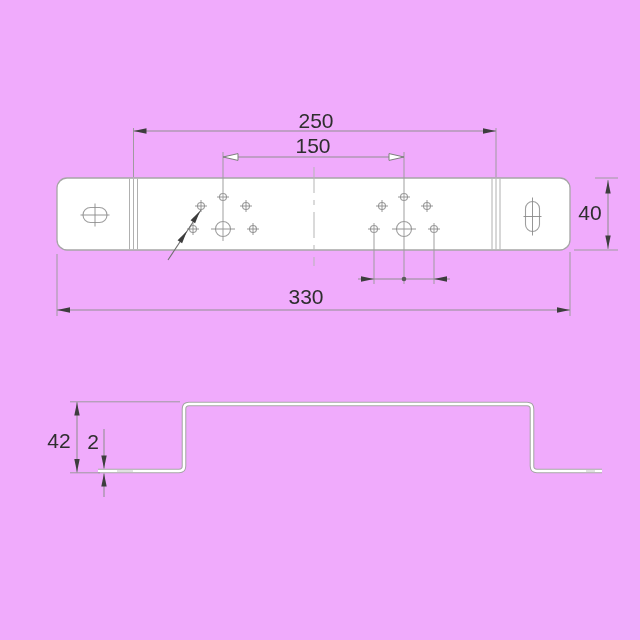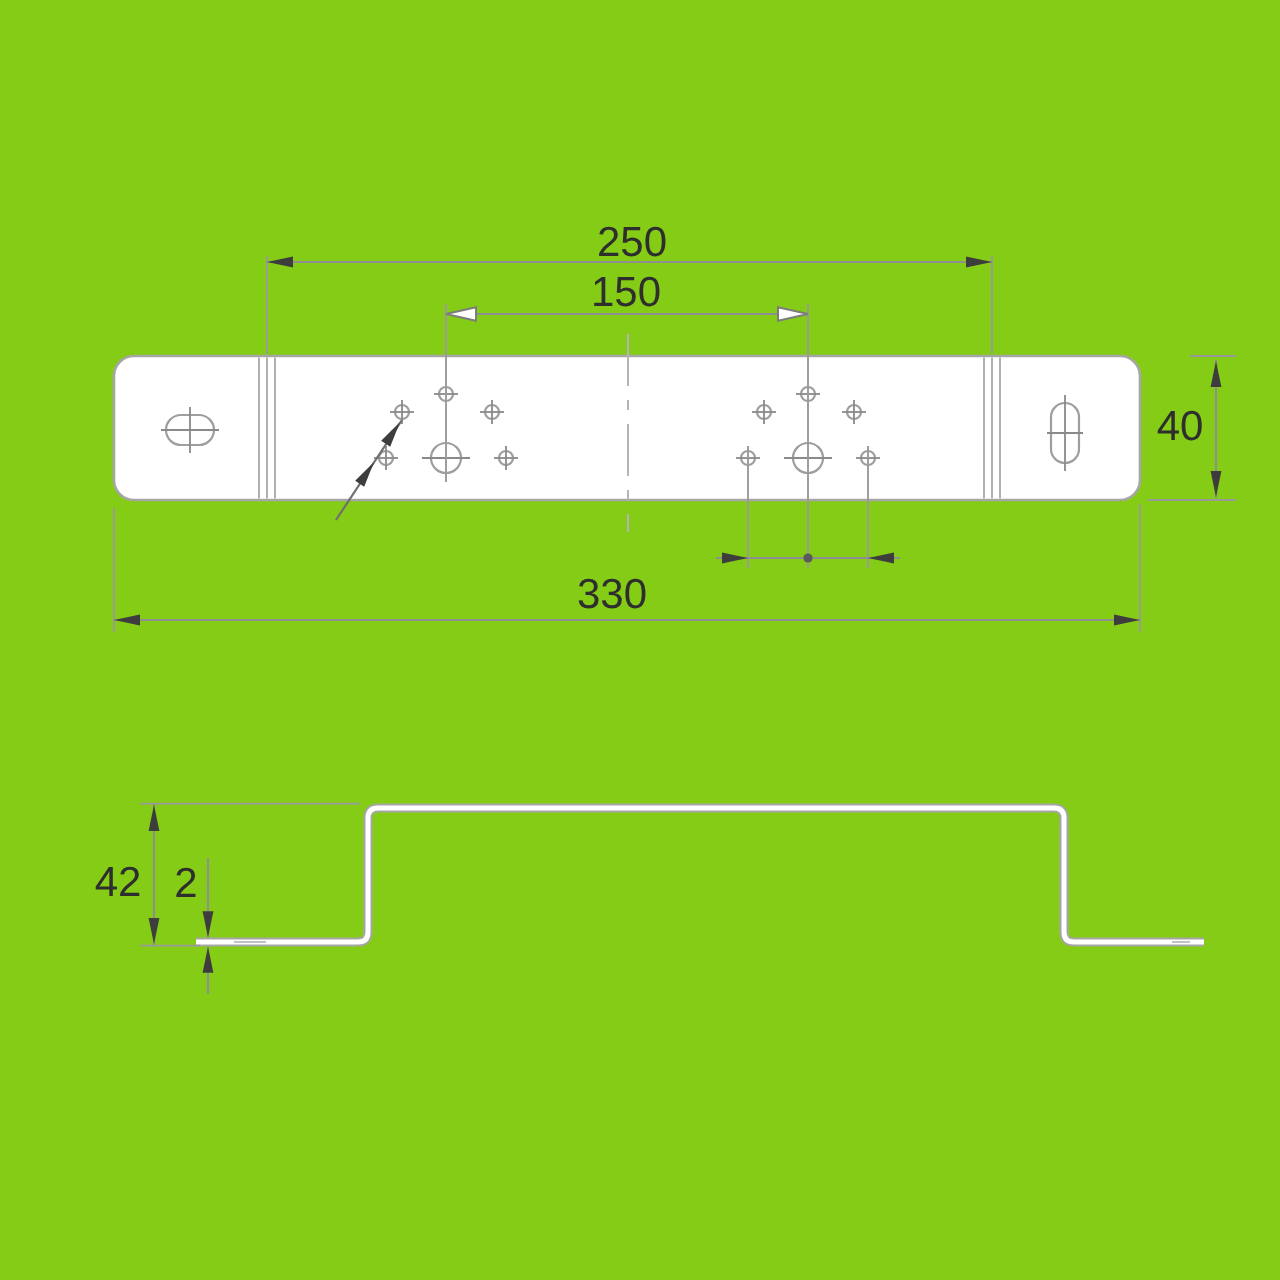"250" .stage { background: #84cc16 -> #f0abfc }
